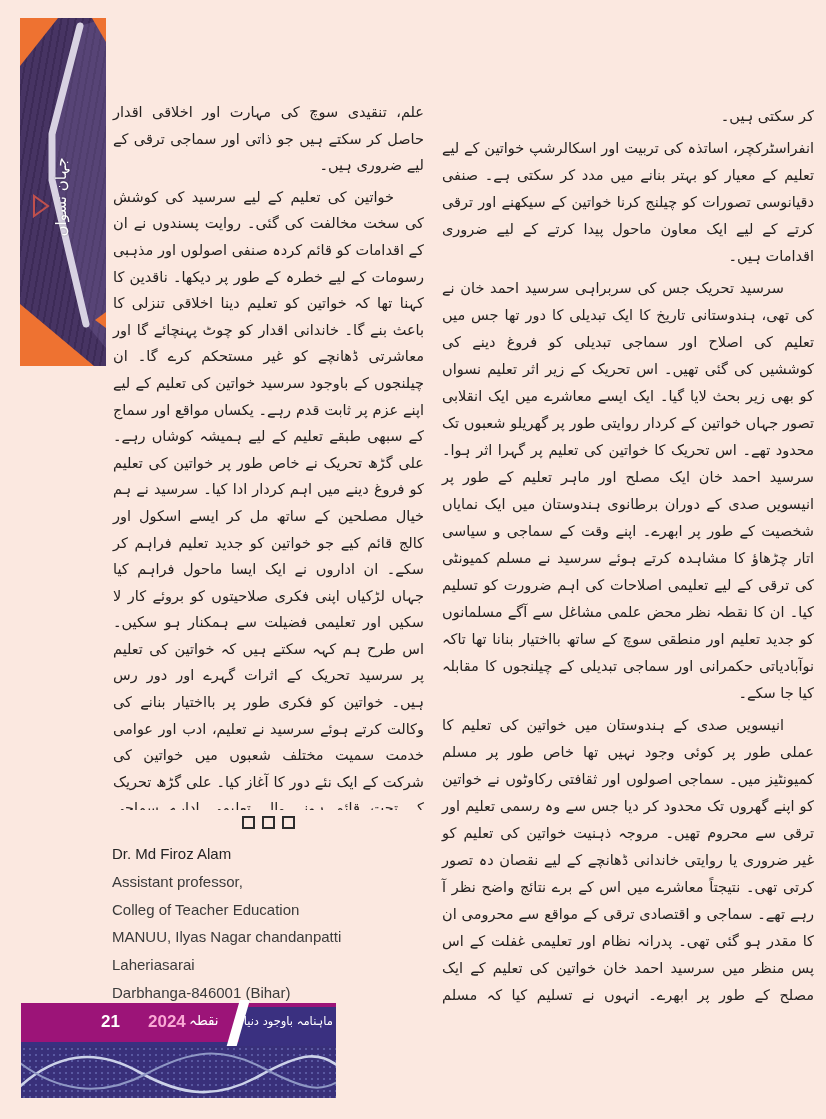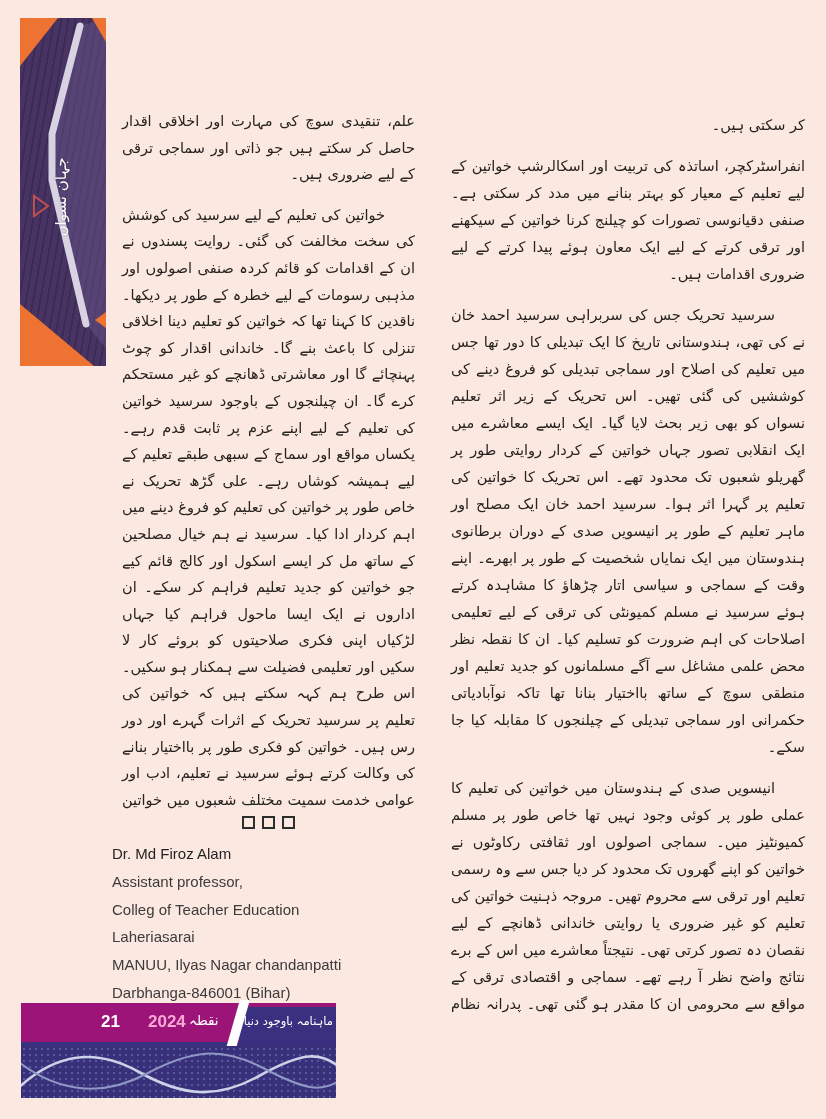"علم، تنقیدی سوچ کی مہارت" .col p { margin: 14px -> 5px }
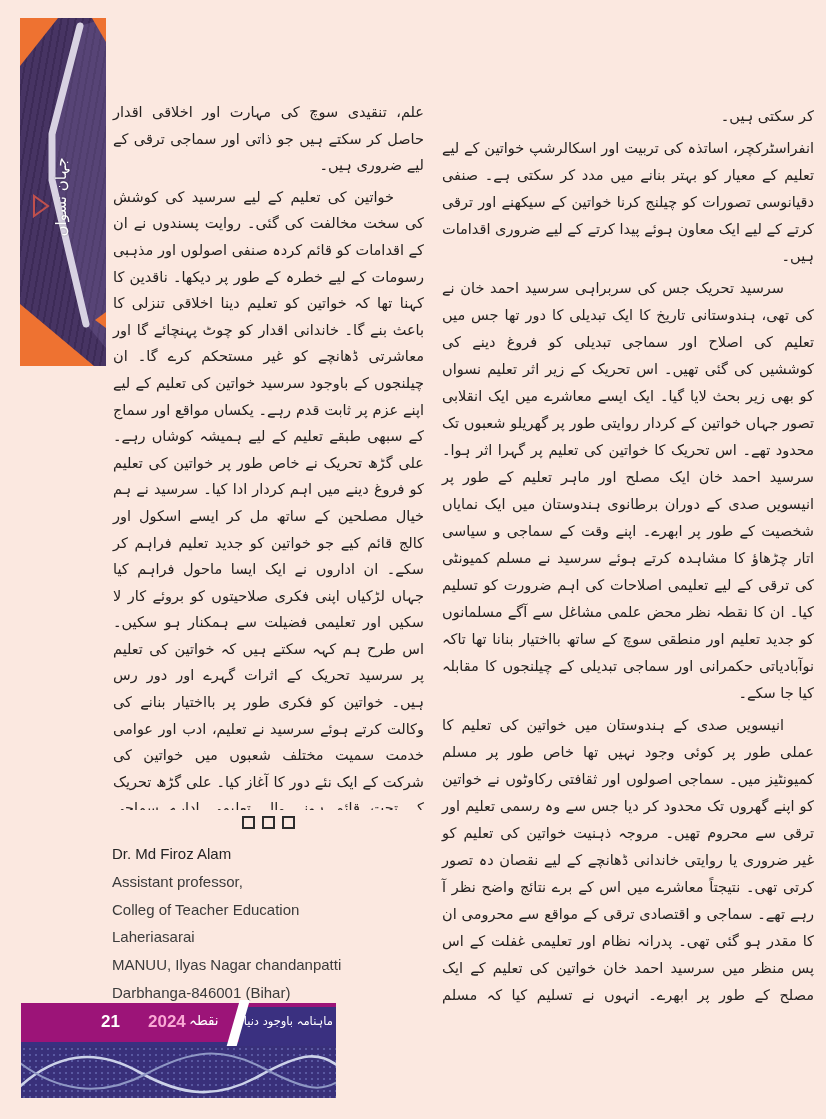"انفراسٹرکچر، اساتذہ کی تربیت اور" p { text: ہوئے -> ماحول }
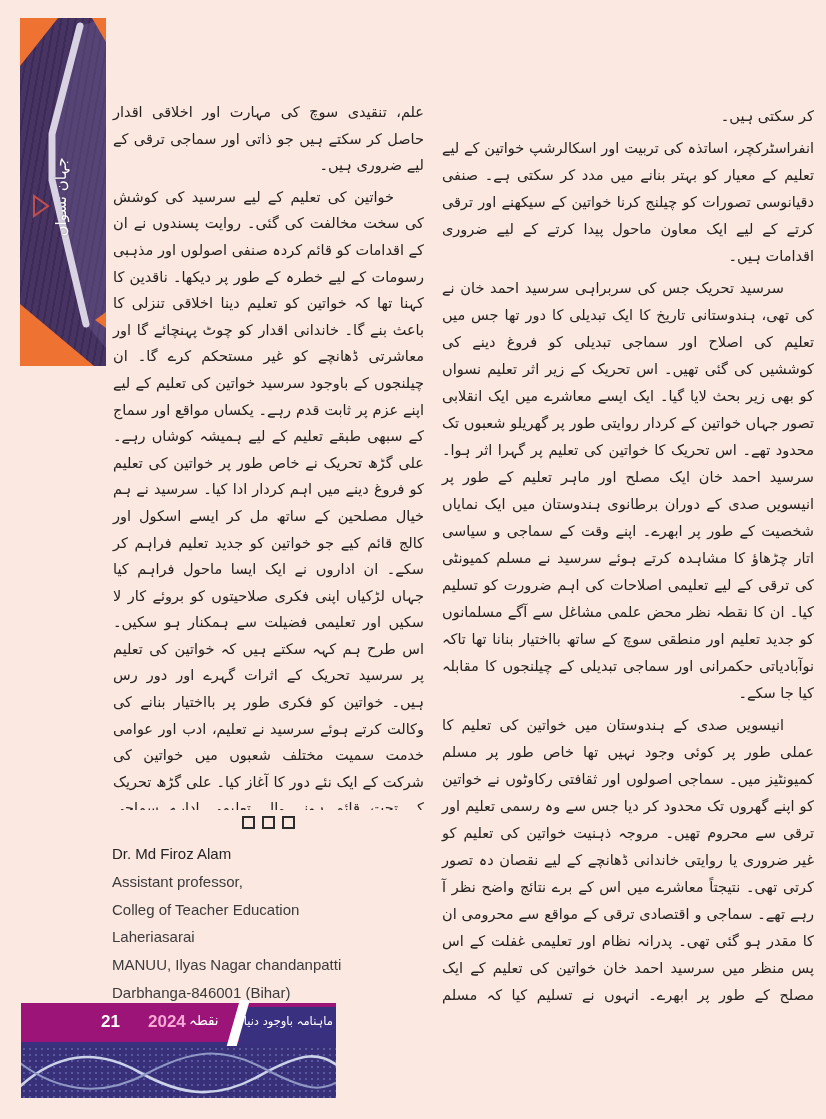"Laheriasarai" div { order: before "MANUU, Ilyas Nagar chandanpatti" -> after "MANUU, Ilyas Nagar chandanpatti" }
